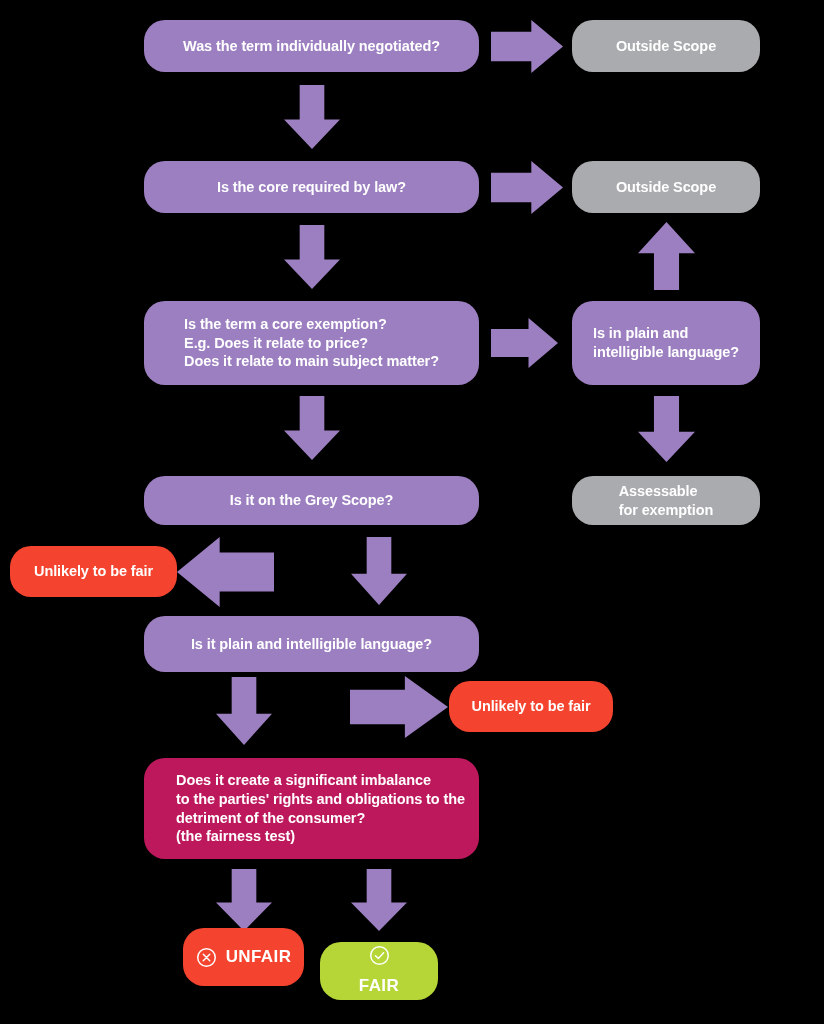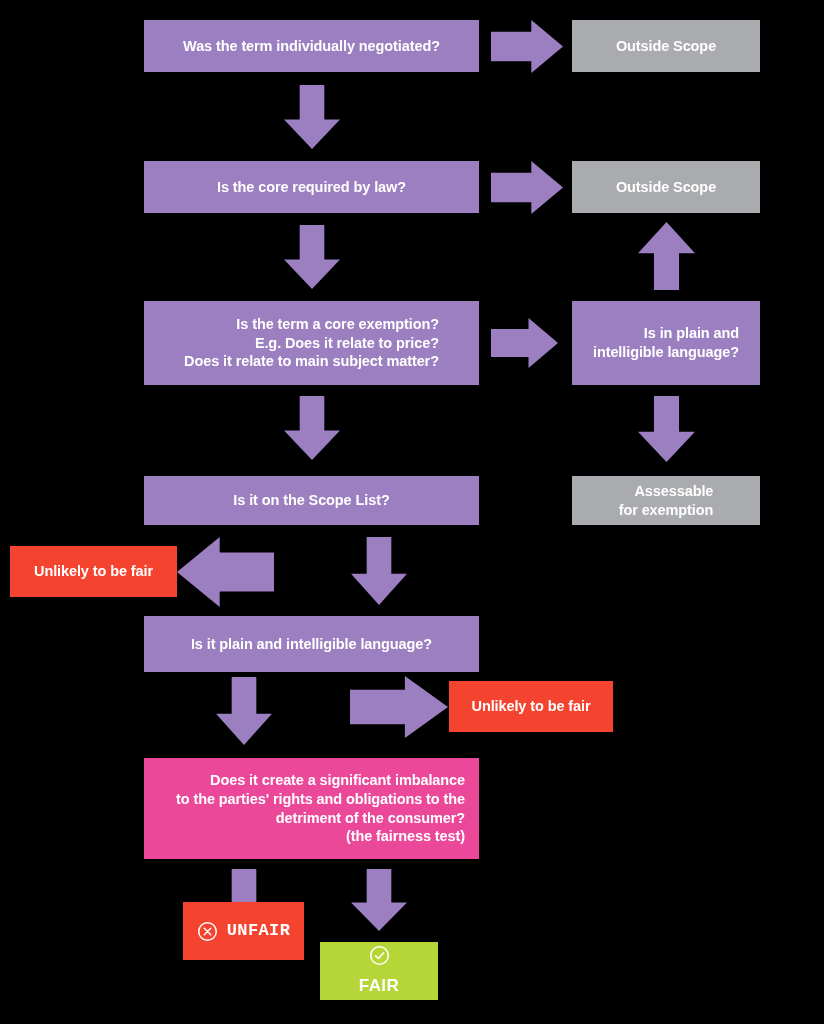"Was the term individually negotiated?" .node { border-radius: none -> 21px; text-align: right -> left }
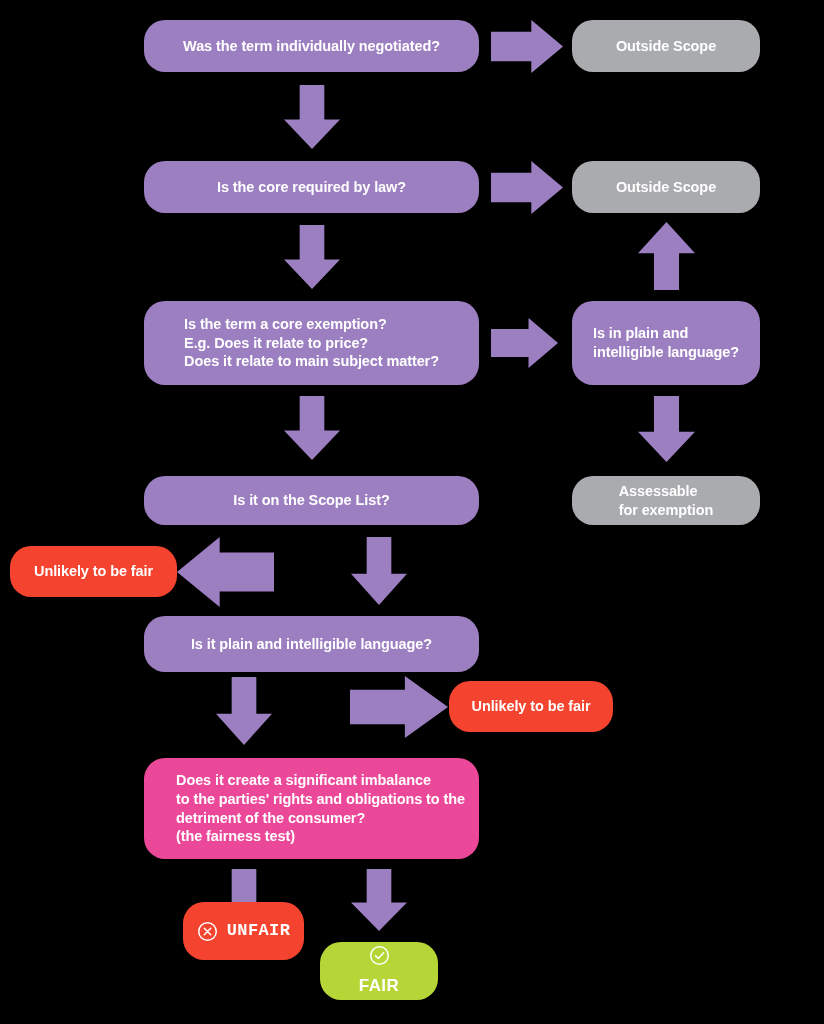"Is it on the Scope" div.node { text: Scope List -> Grey Scope }
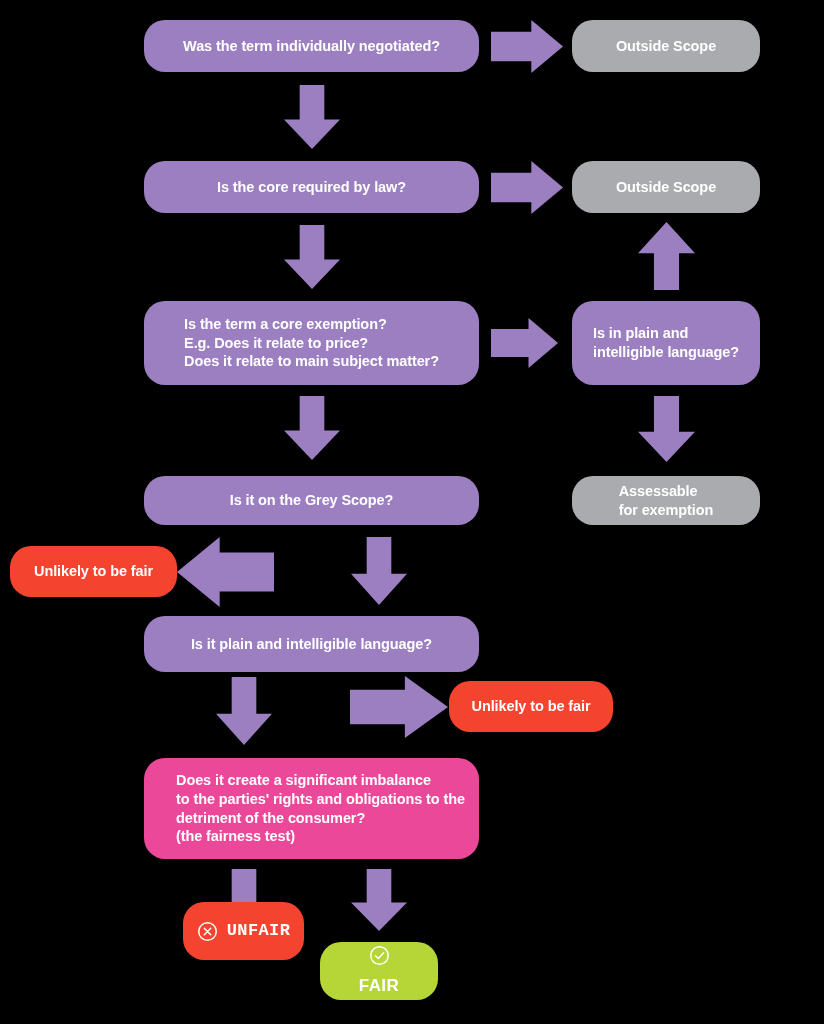"Does it create a significant" div.node { background: #ec4899 -> #be185d }
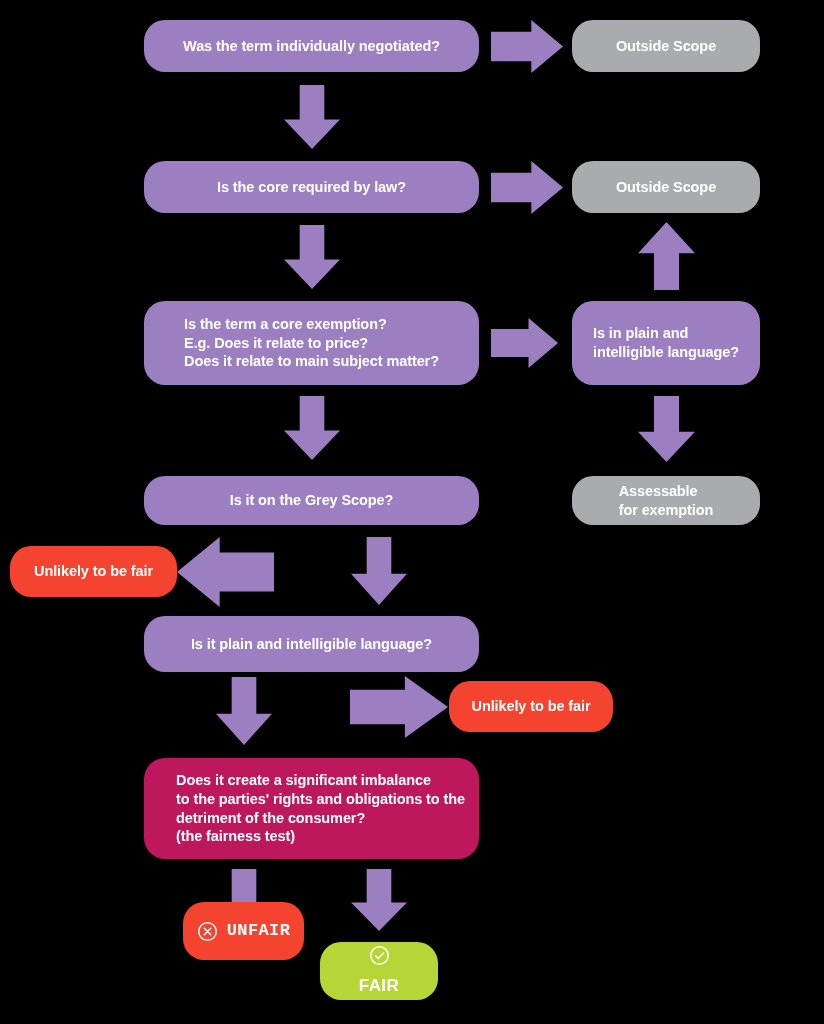"UNFAIR" div.node { font-family: Liberation Mono, monospace -> none; top: 902px -> 928px }
